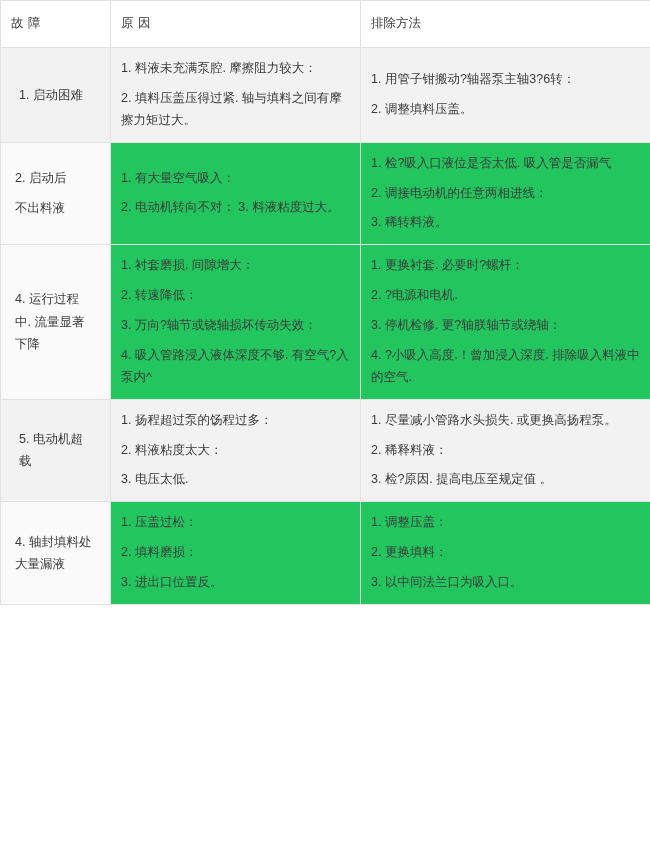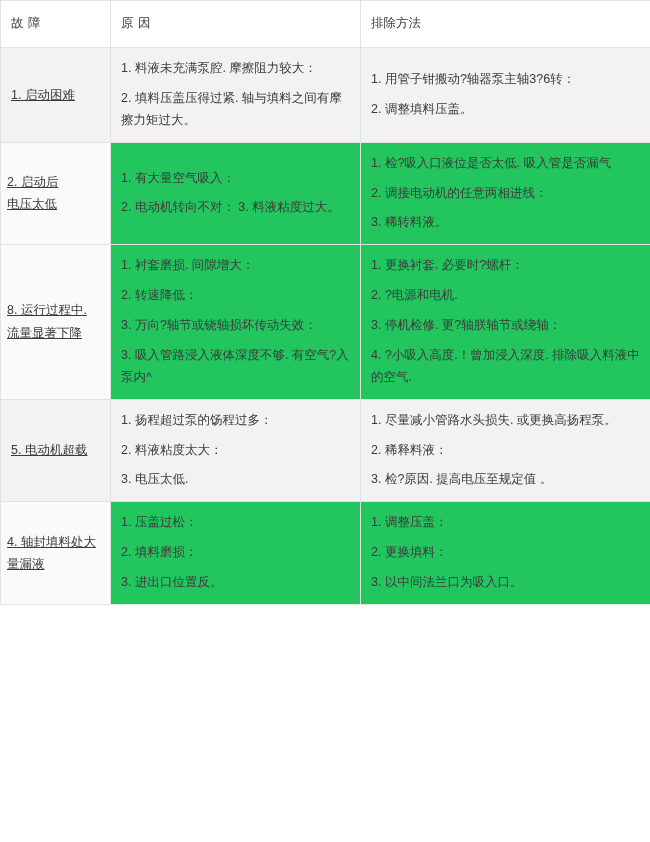"1. 启动困难" .fault-name p { margin: 0 -> 8px; text-decoration: underline -> none }
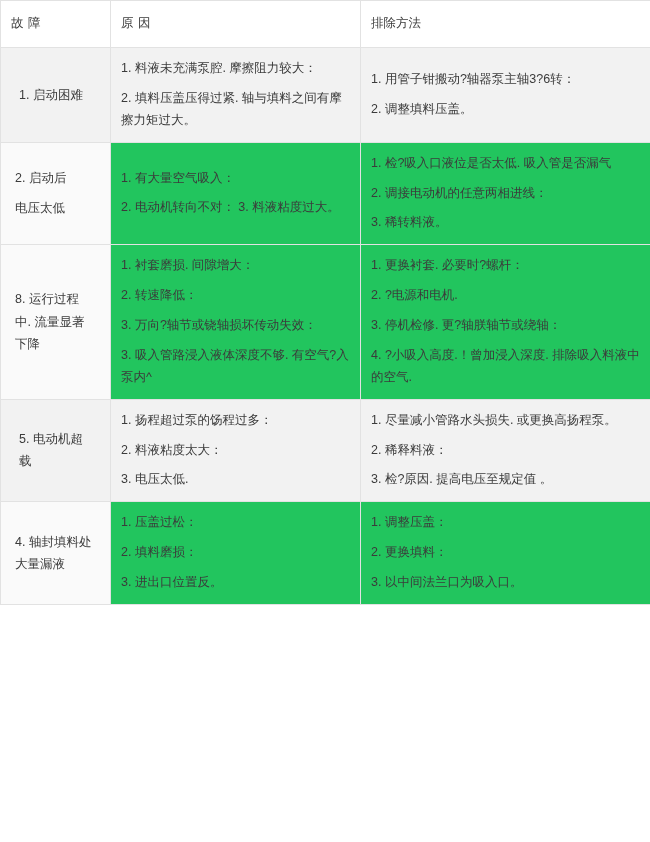"电压太低" p { text: 电压太低 -> 不出料液 }
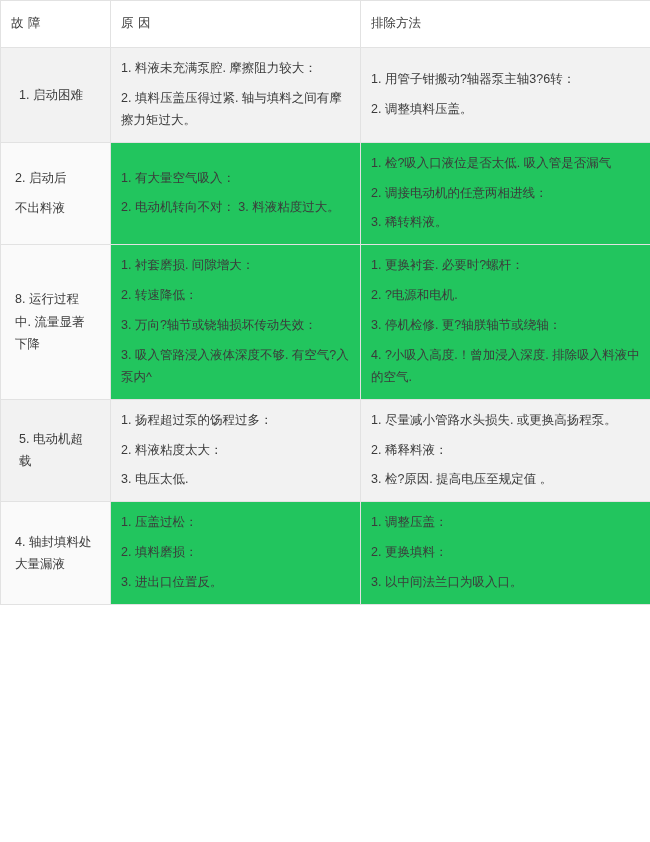"8. 运行过程中. 流量显著下降" p { text: 8 -> 4 }
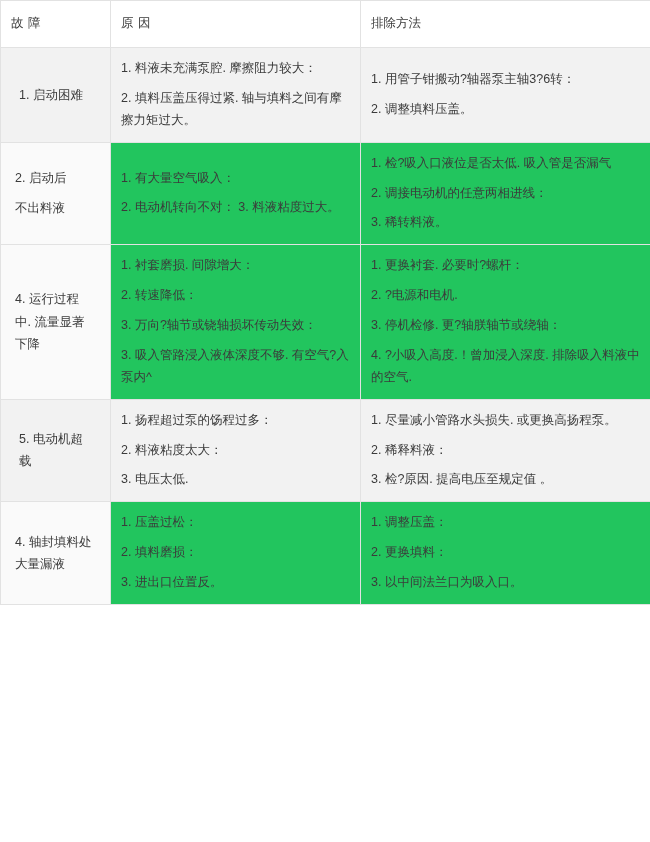"3. 吸入管路浸入液体深度不够. 有空气?入泵内^" p { text: 3 -> 4 }
